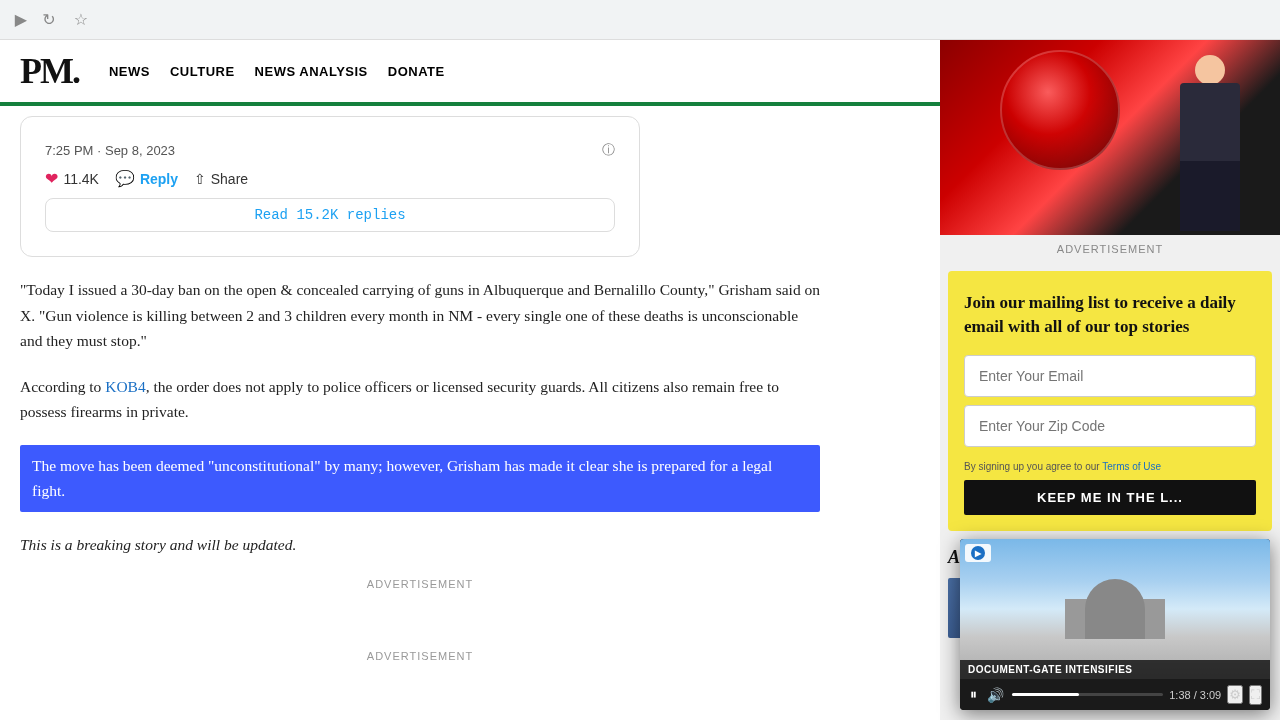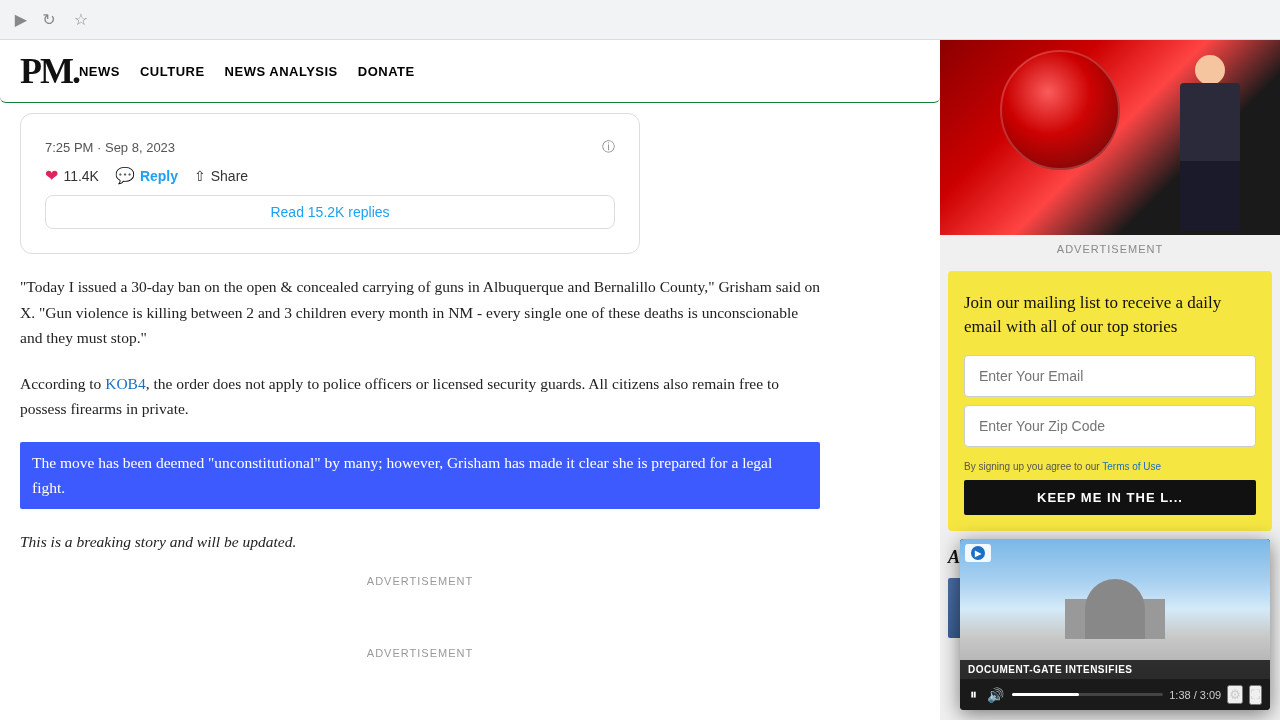"PM." .site-header { border-bottom: 1px solid #15803d -> 4px solid #15803d; border-radius: 6px -> none; gap: none -> 30px }
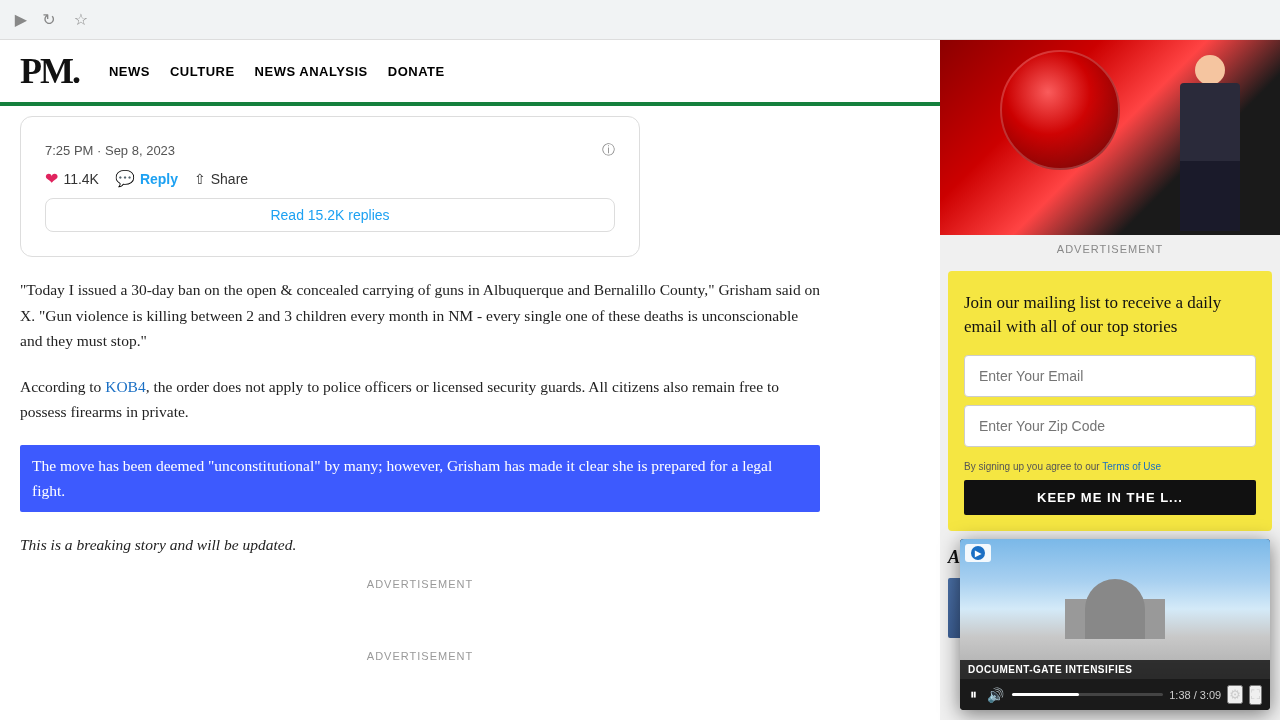"Read 15.2K replies" .read-replies { font-family: Liberation Sans, sans-serif -> Liberation Mono, monospace }
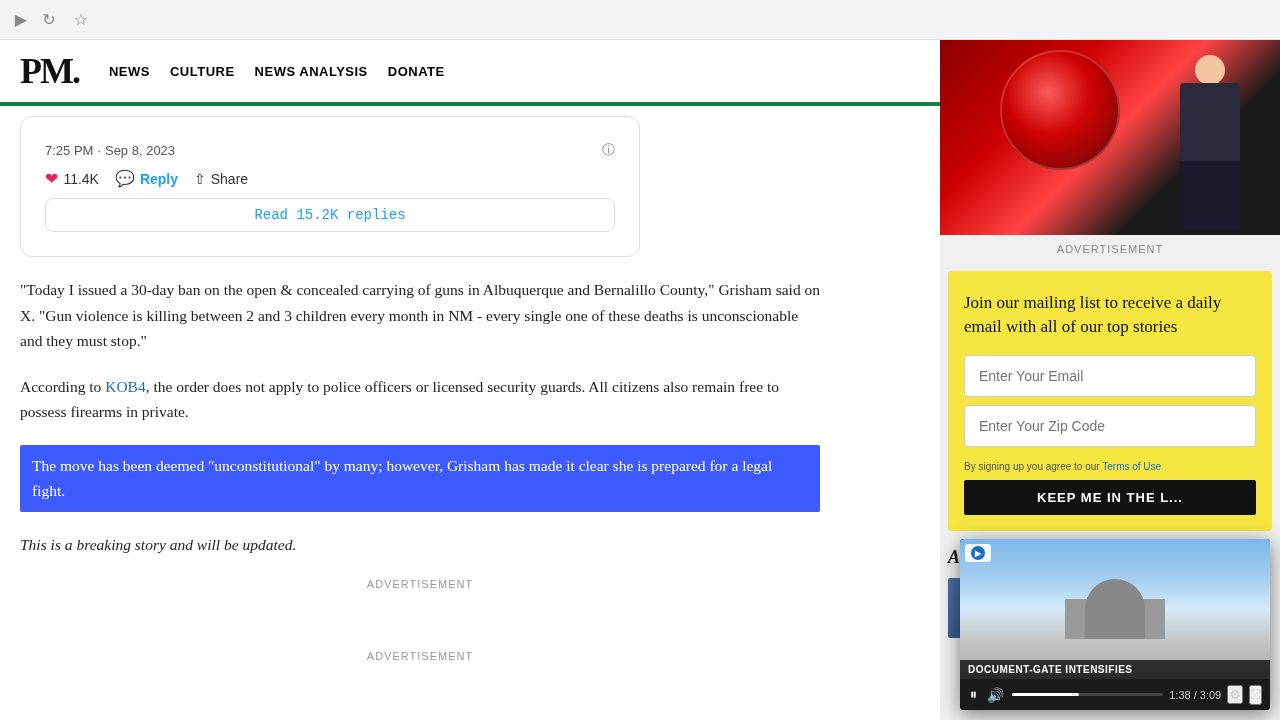"Join our mailing list to" .mailing-list-title { font-weight: 400 -> 700 }
